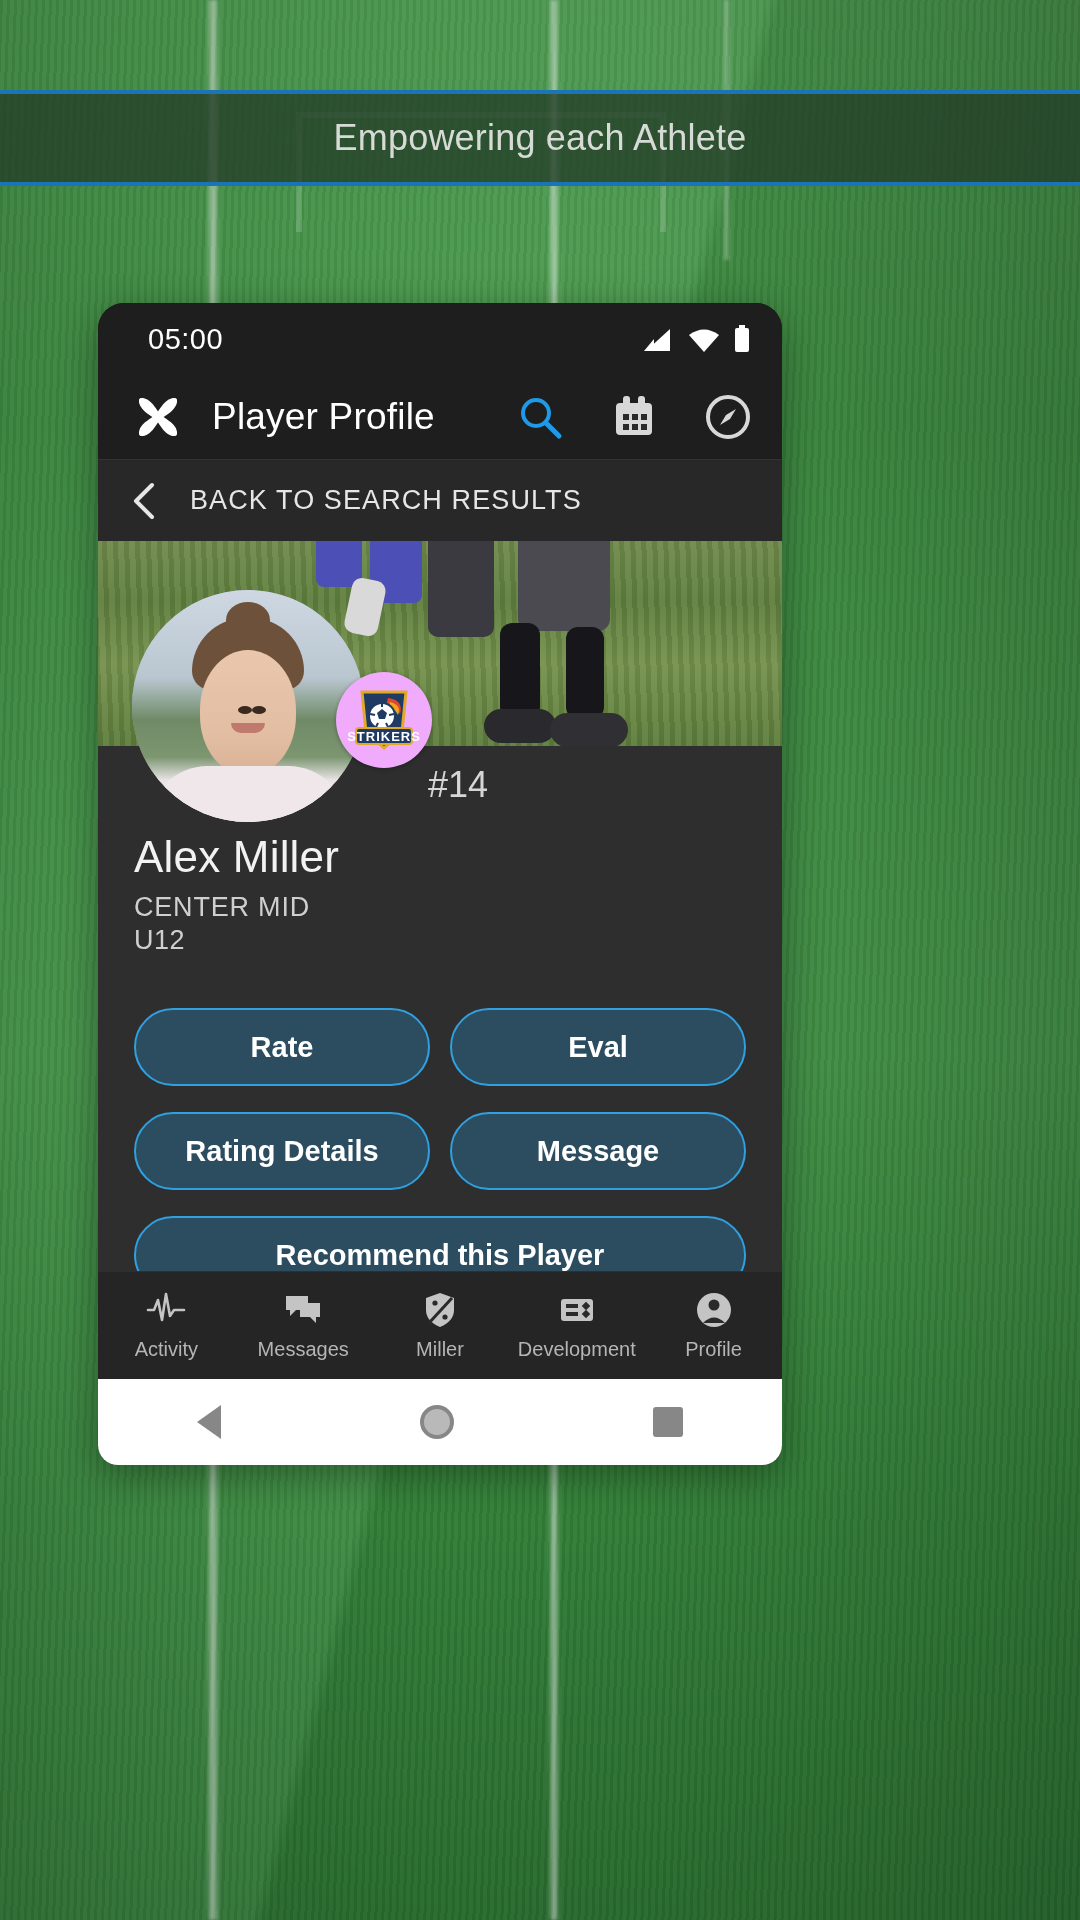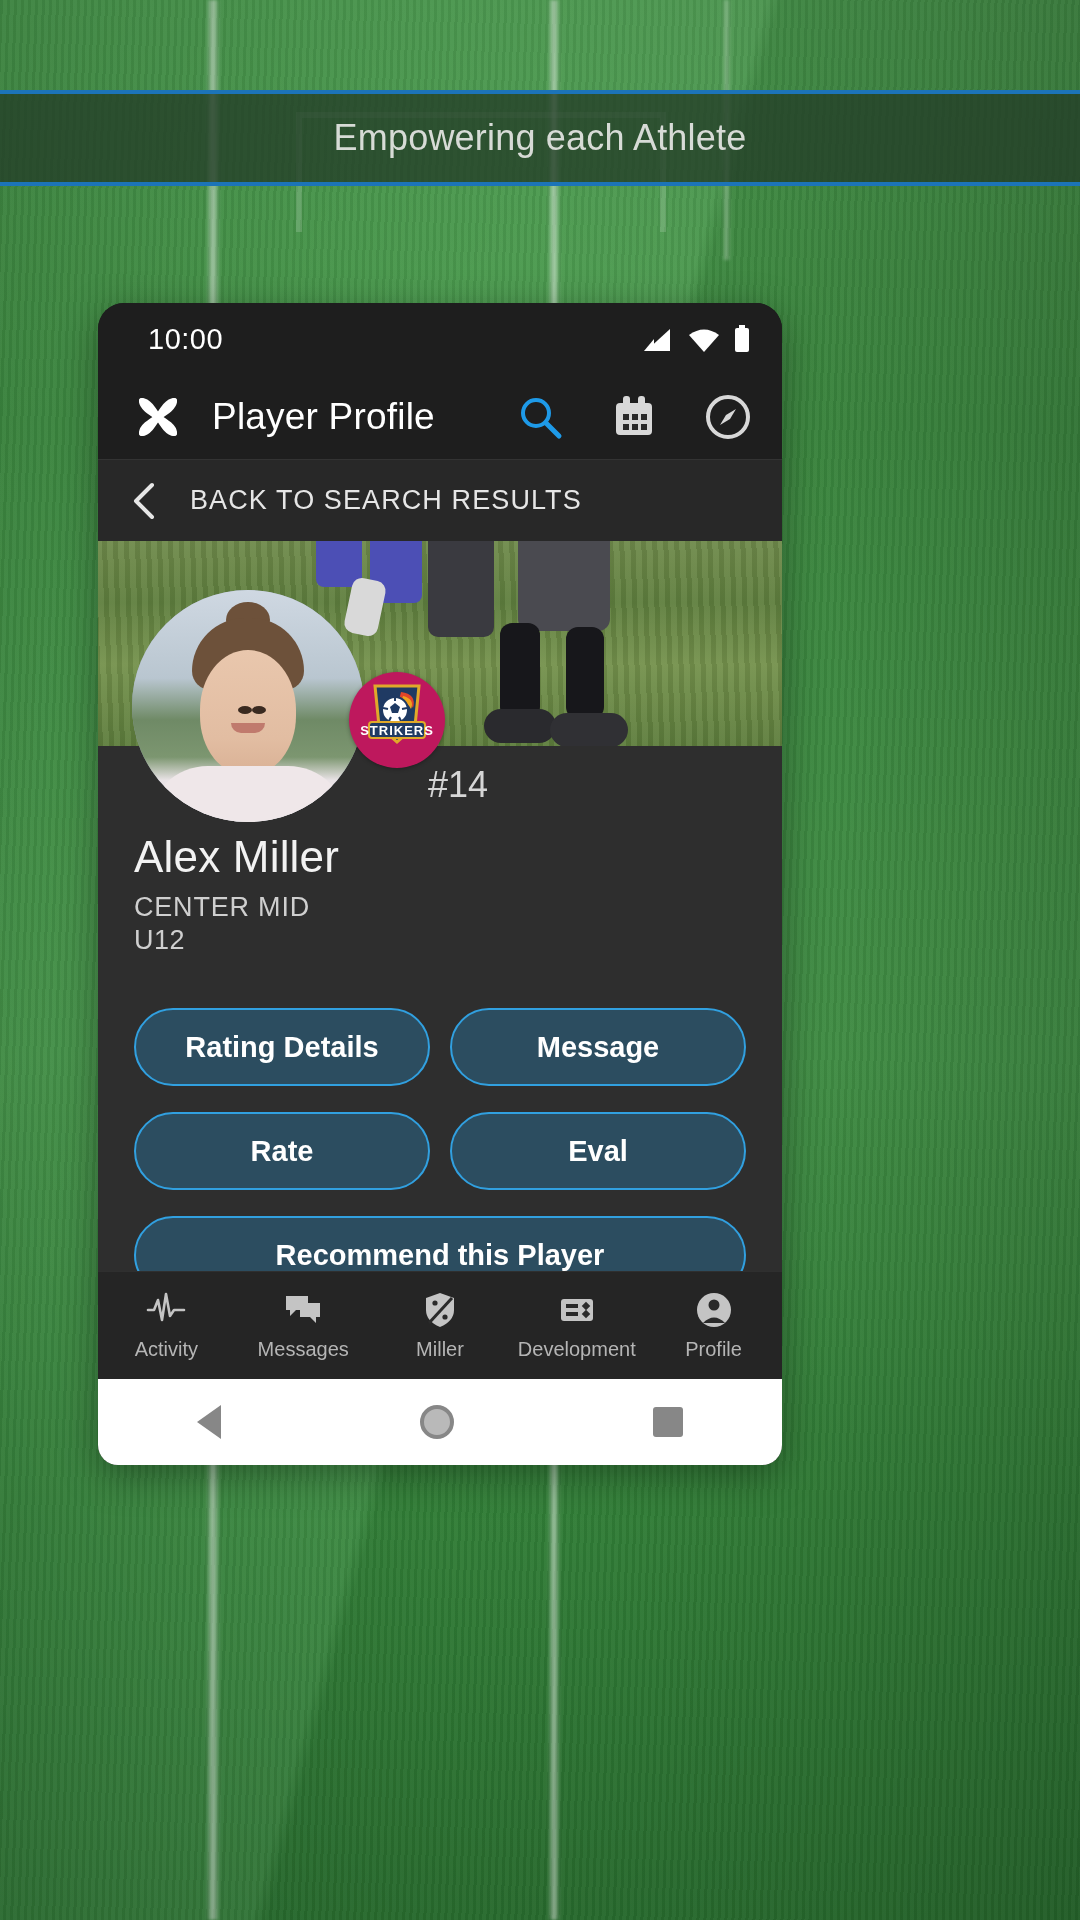"10:00" div { text: 10:00 -> 05:00 }
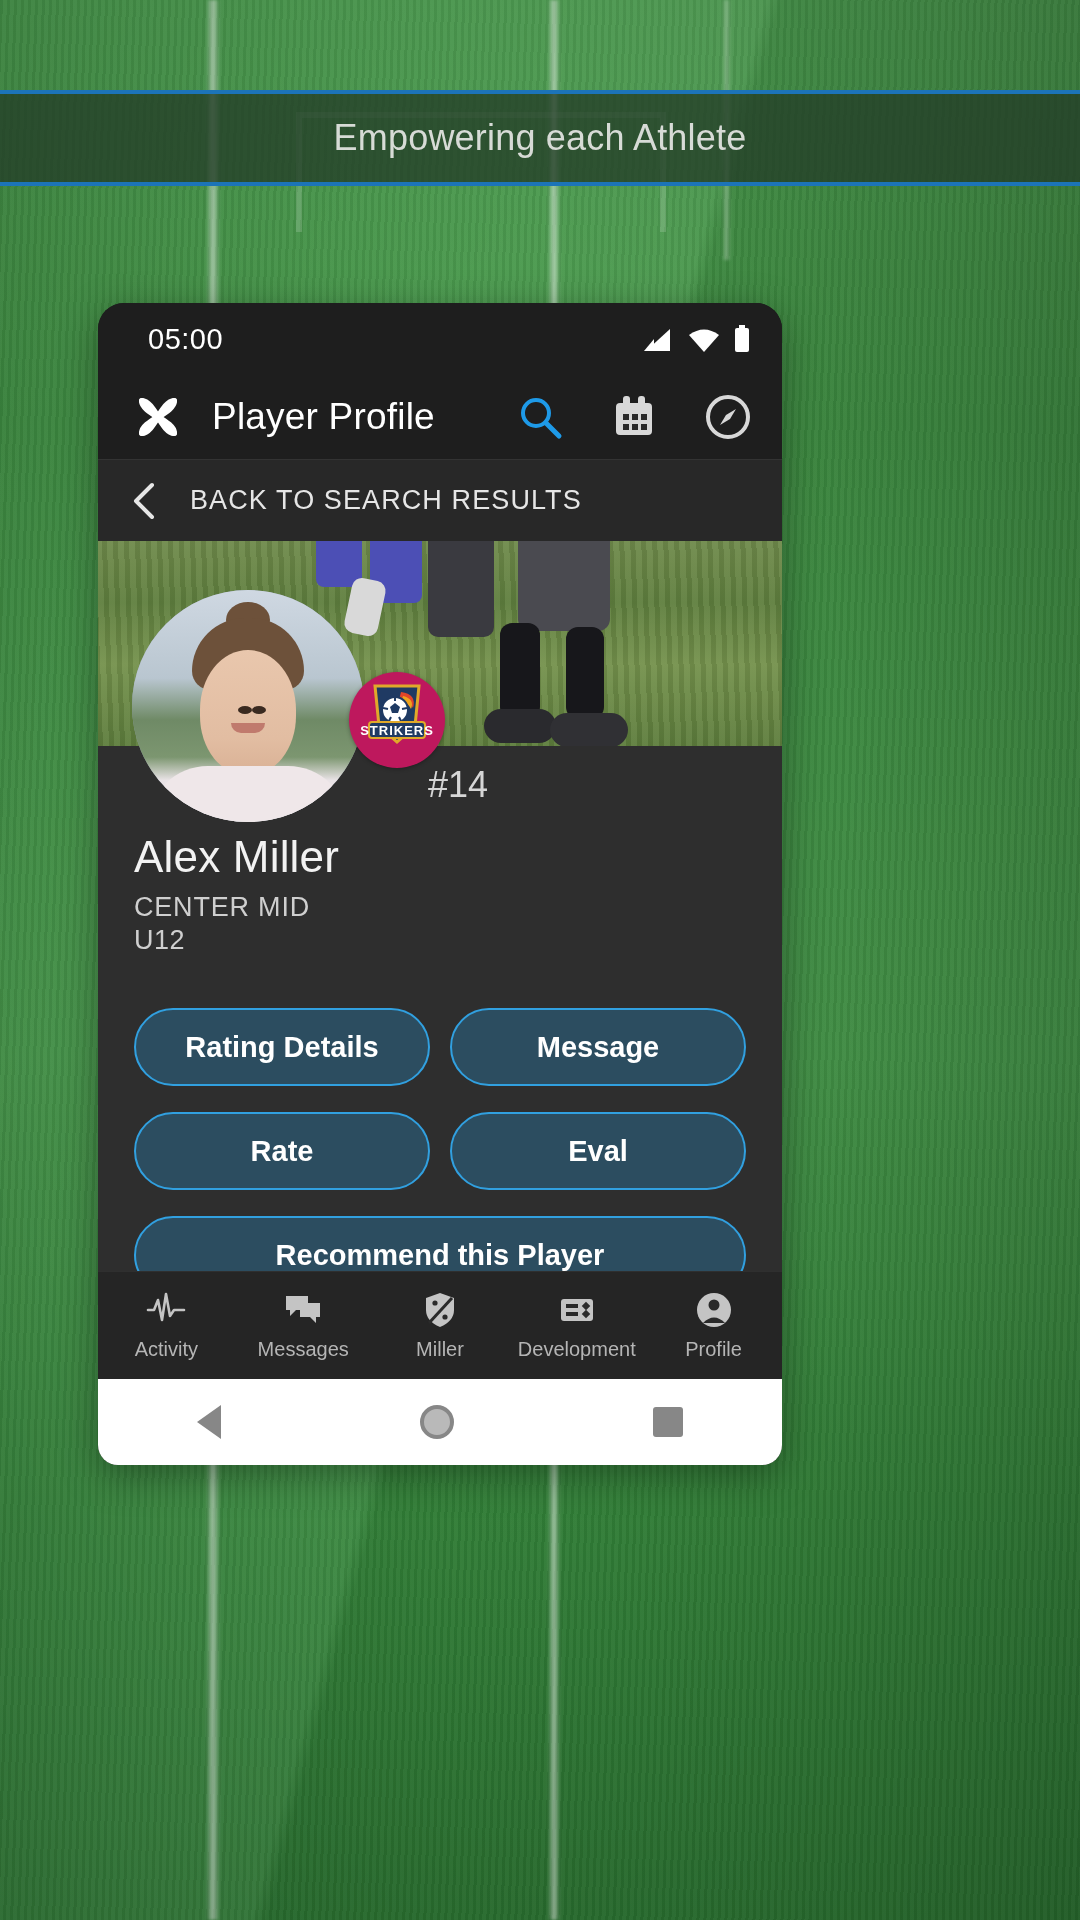"STRIKERS" #team-badge { align-items: flex-start -> center; background: #be185d -> #f0abfc; left: 251px -> 238px }
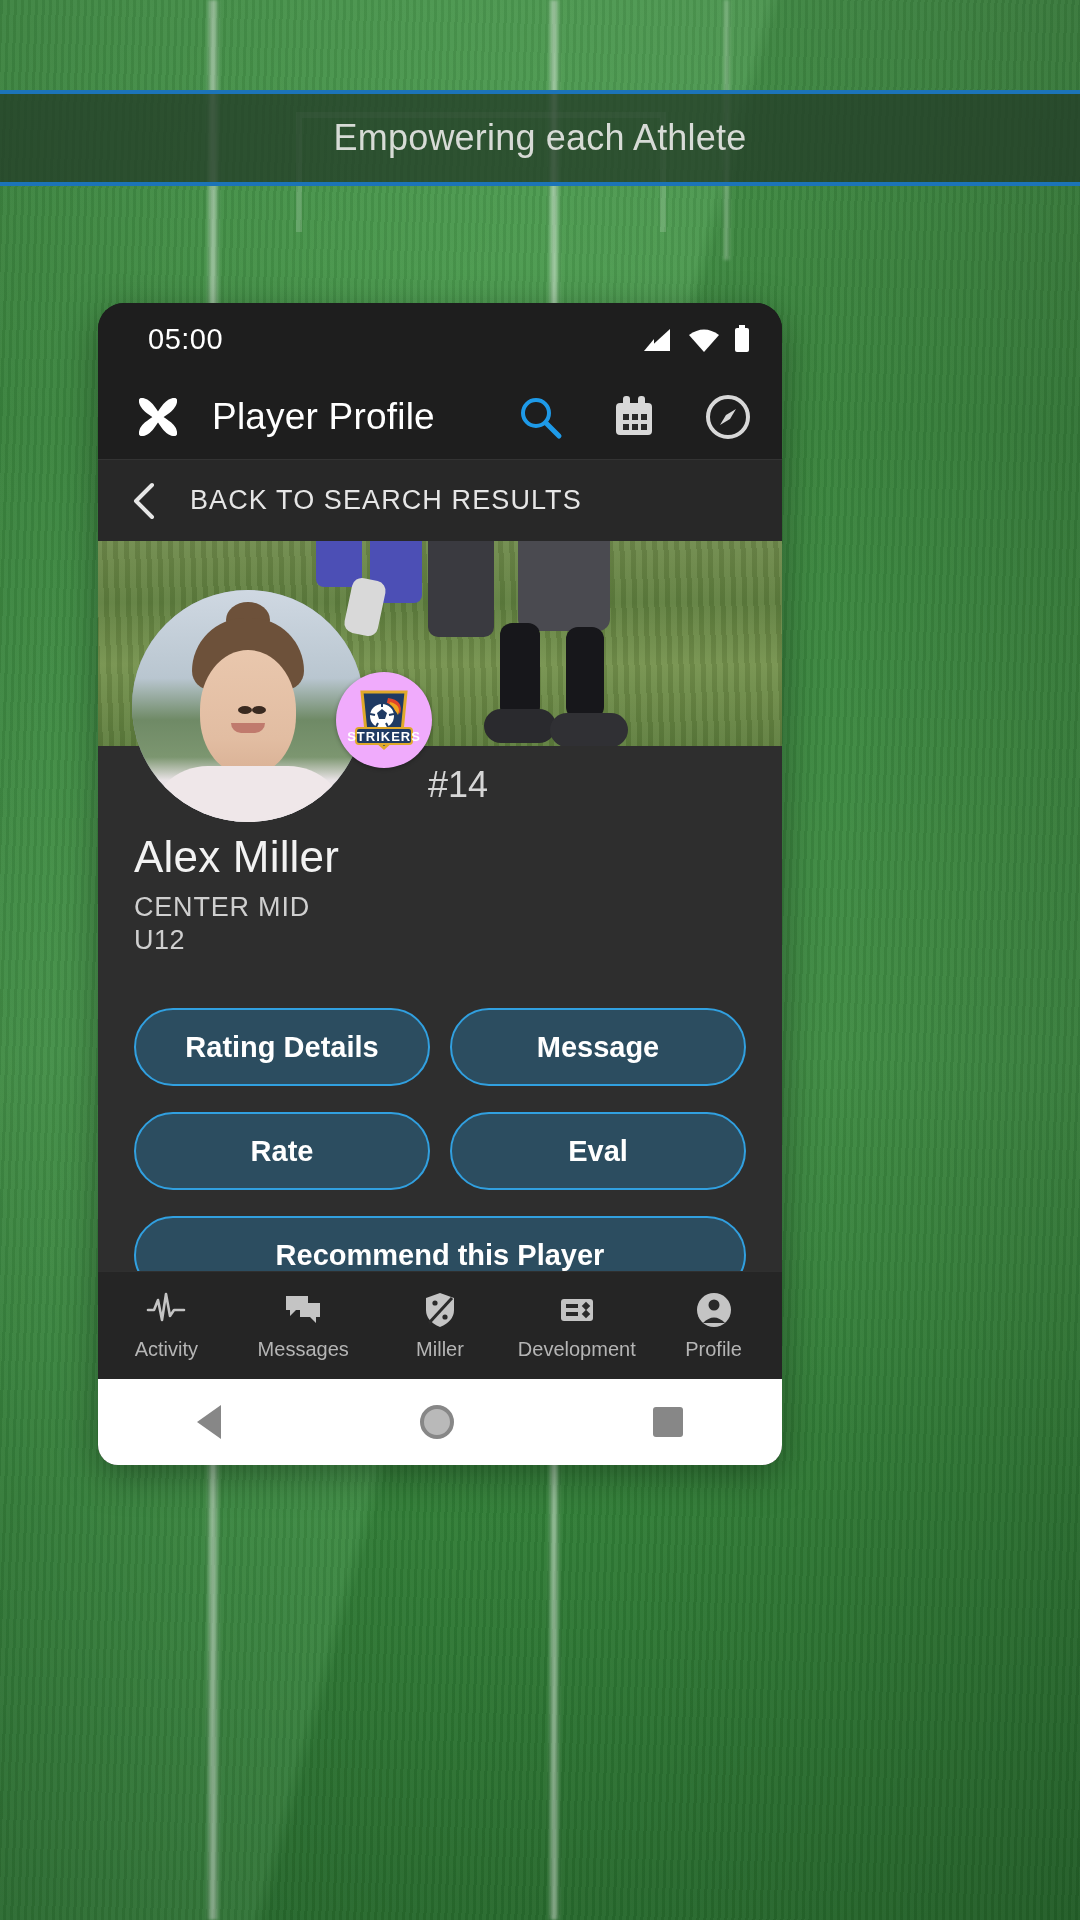"Rating Details" div.btn-row { order: before "Rate" -> after "Rate" }
